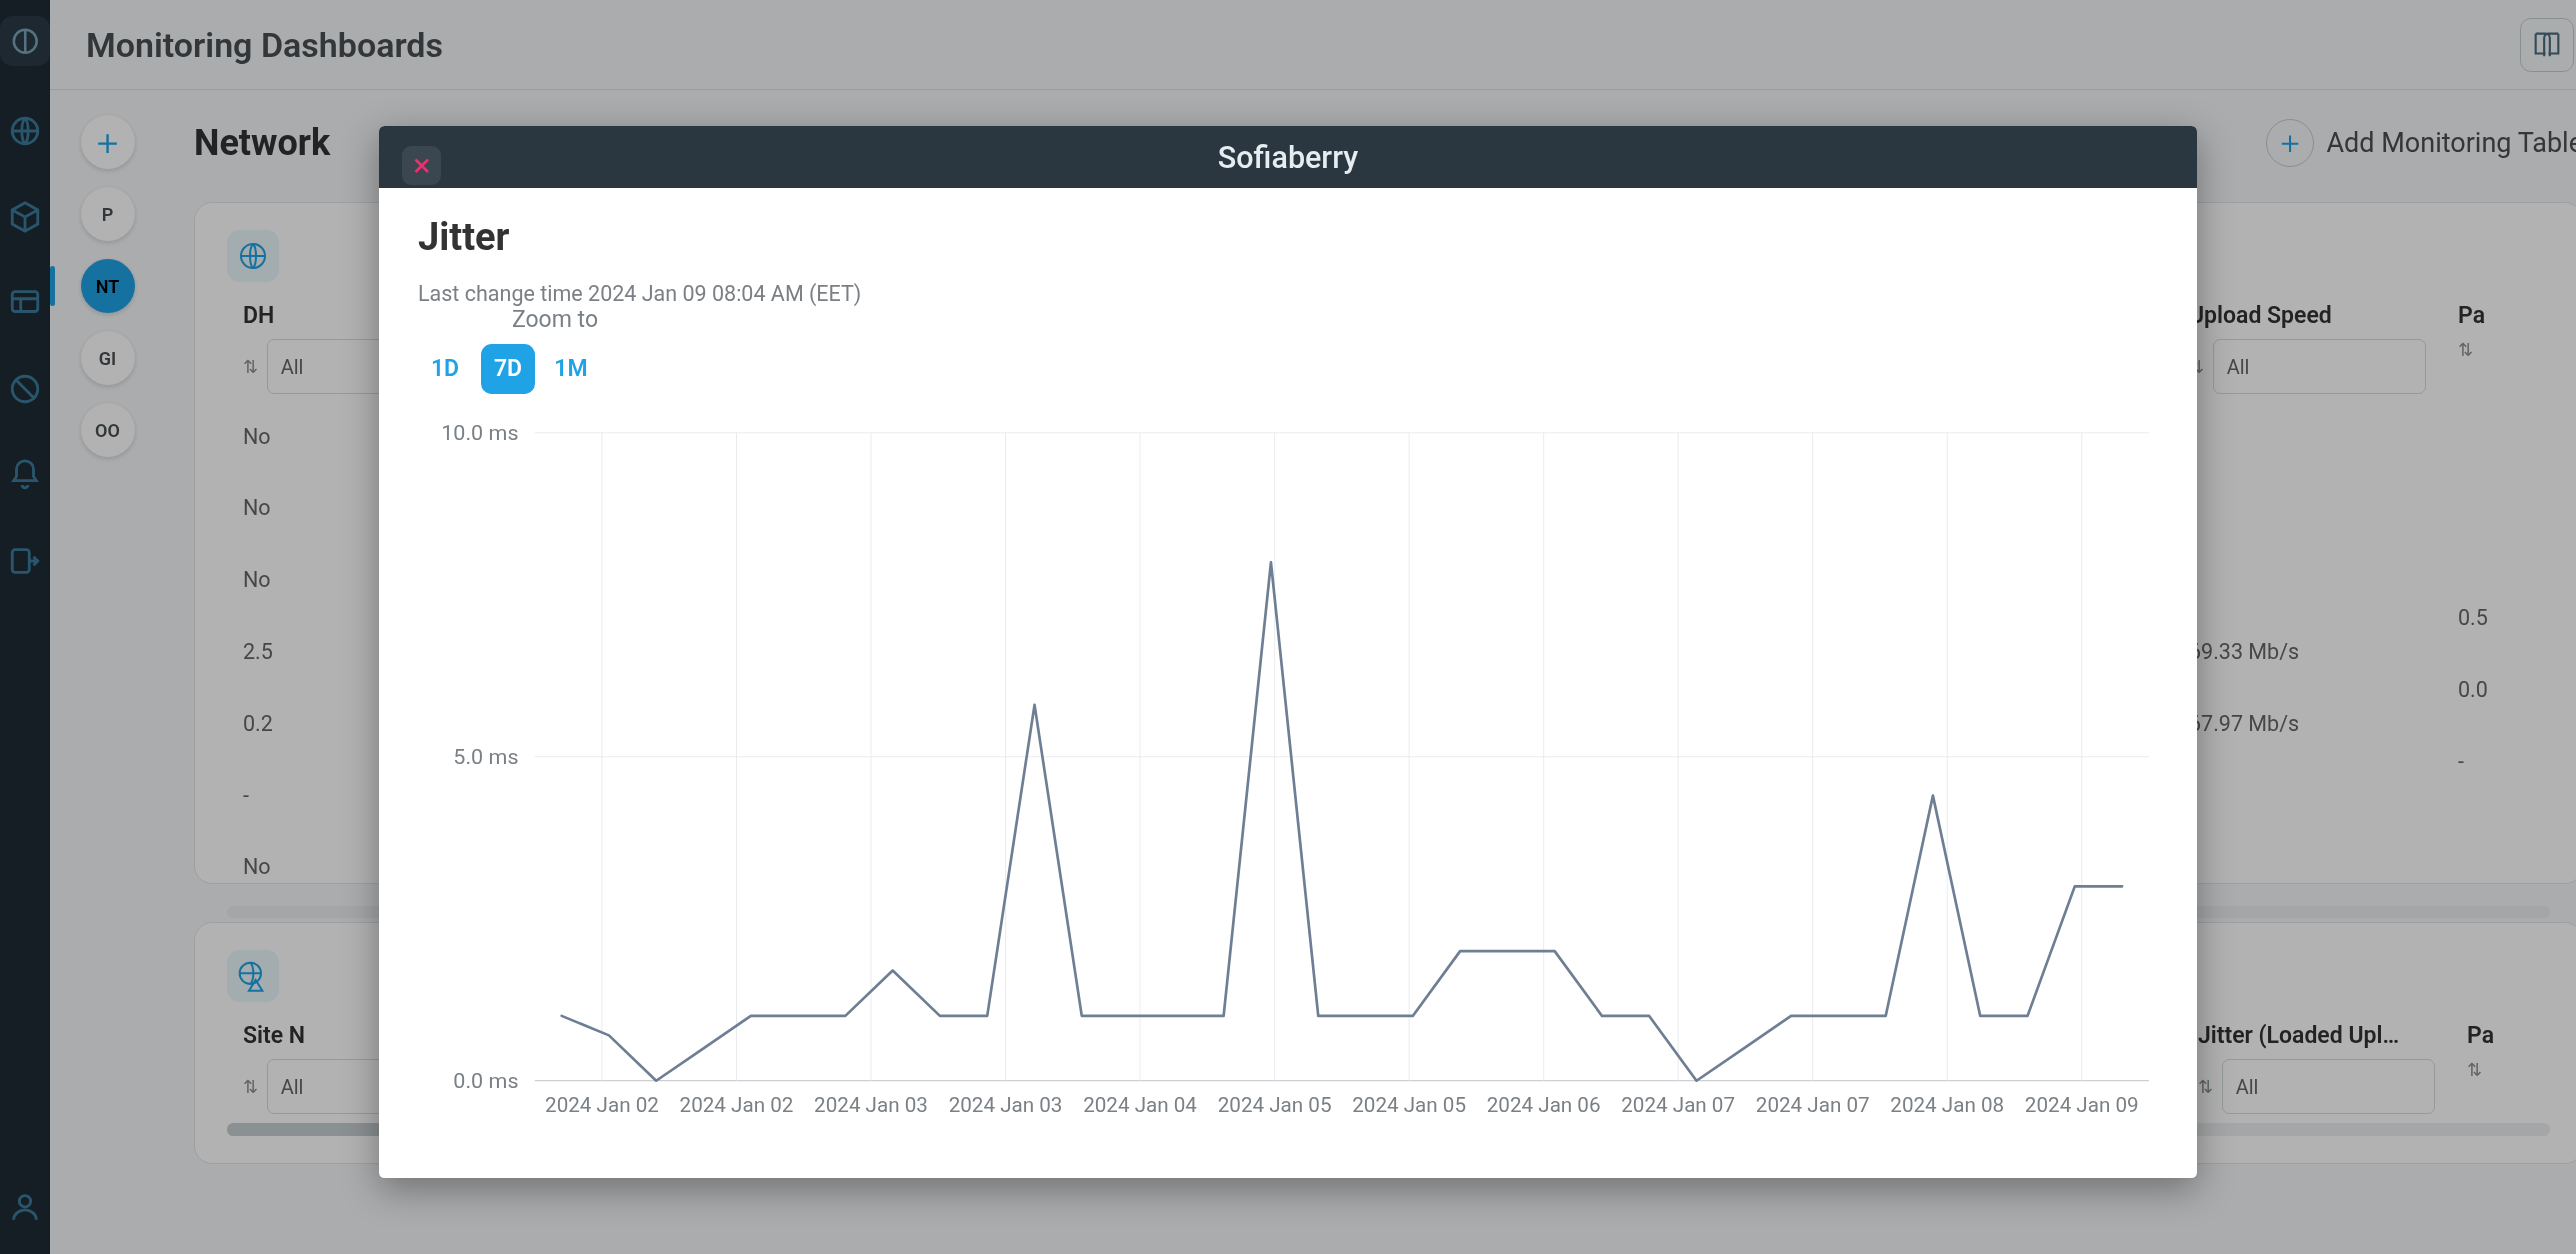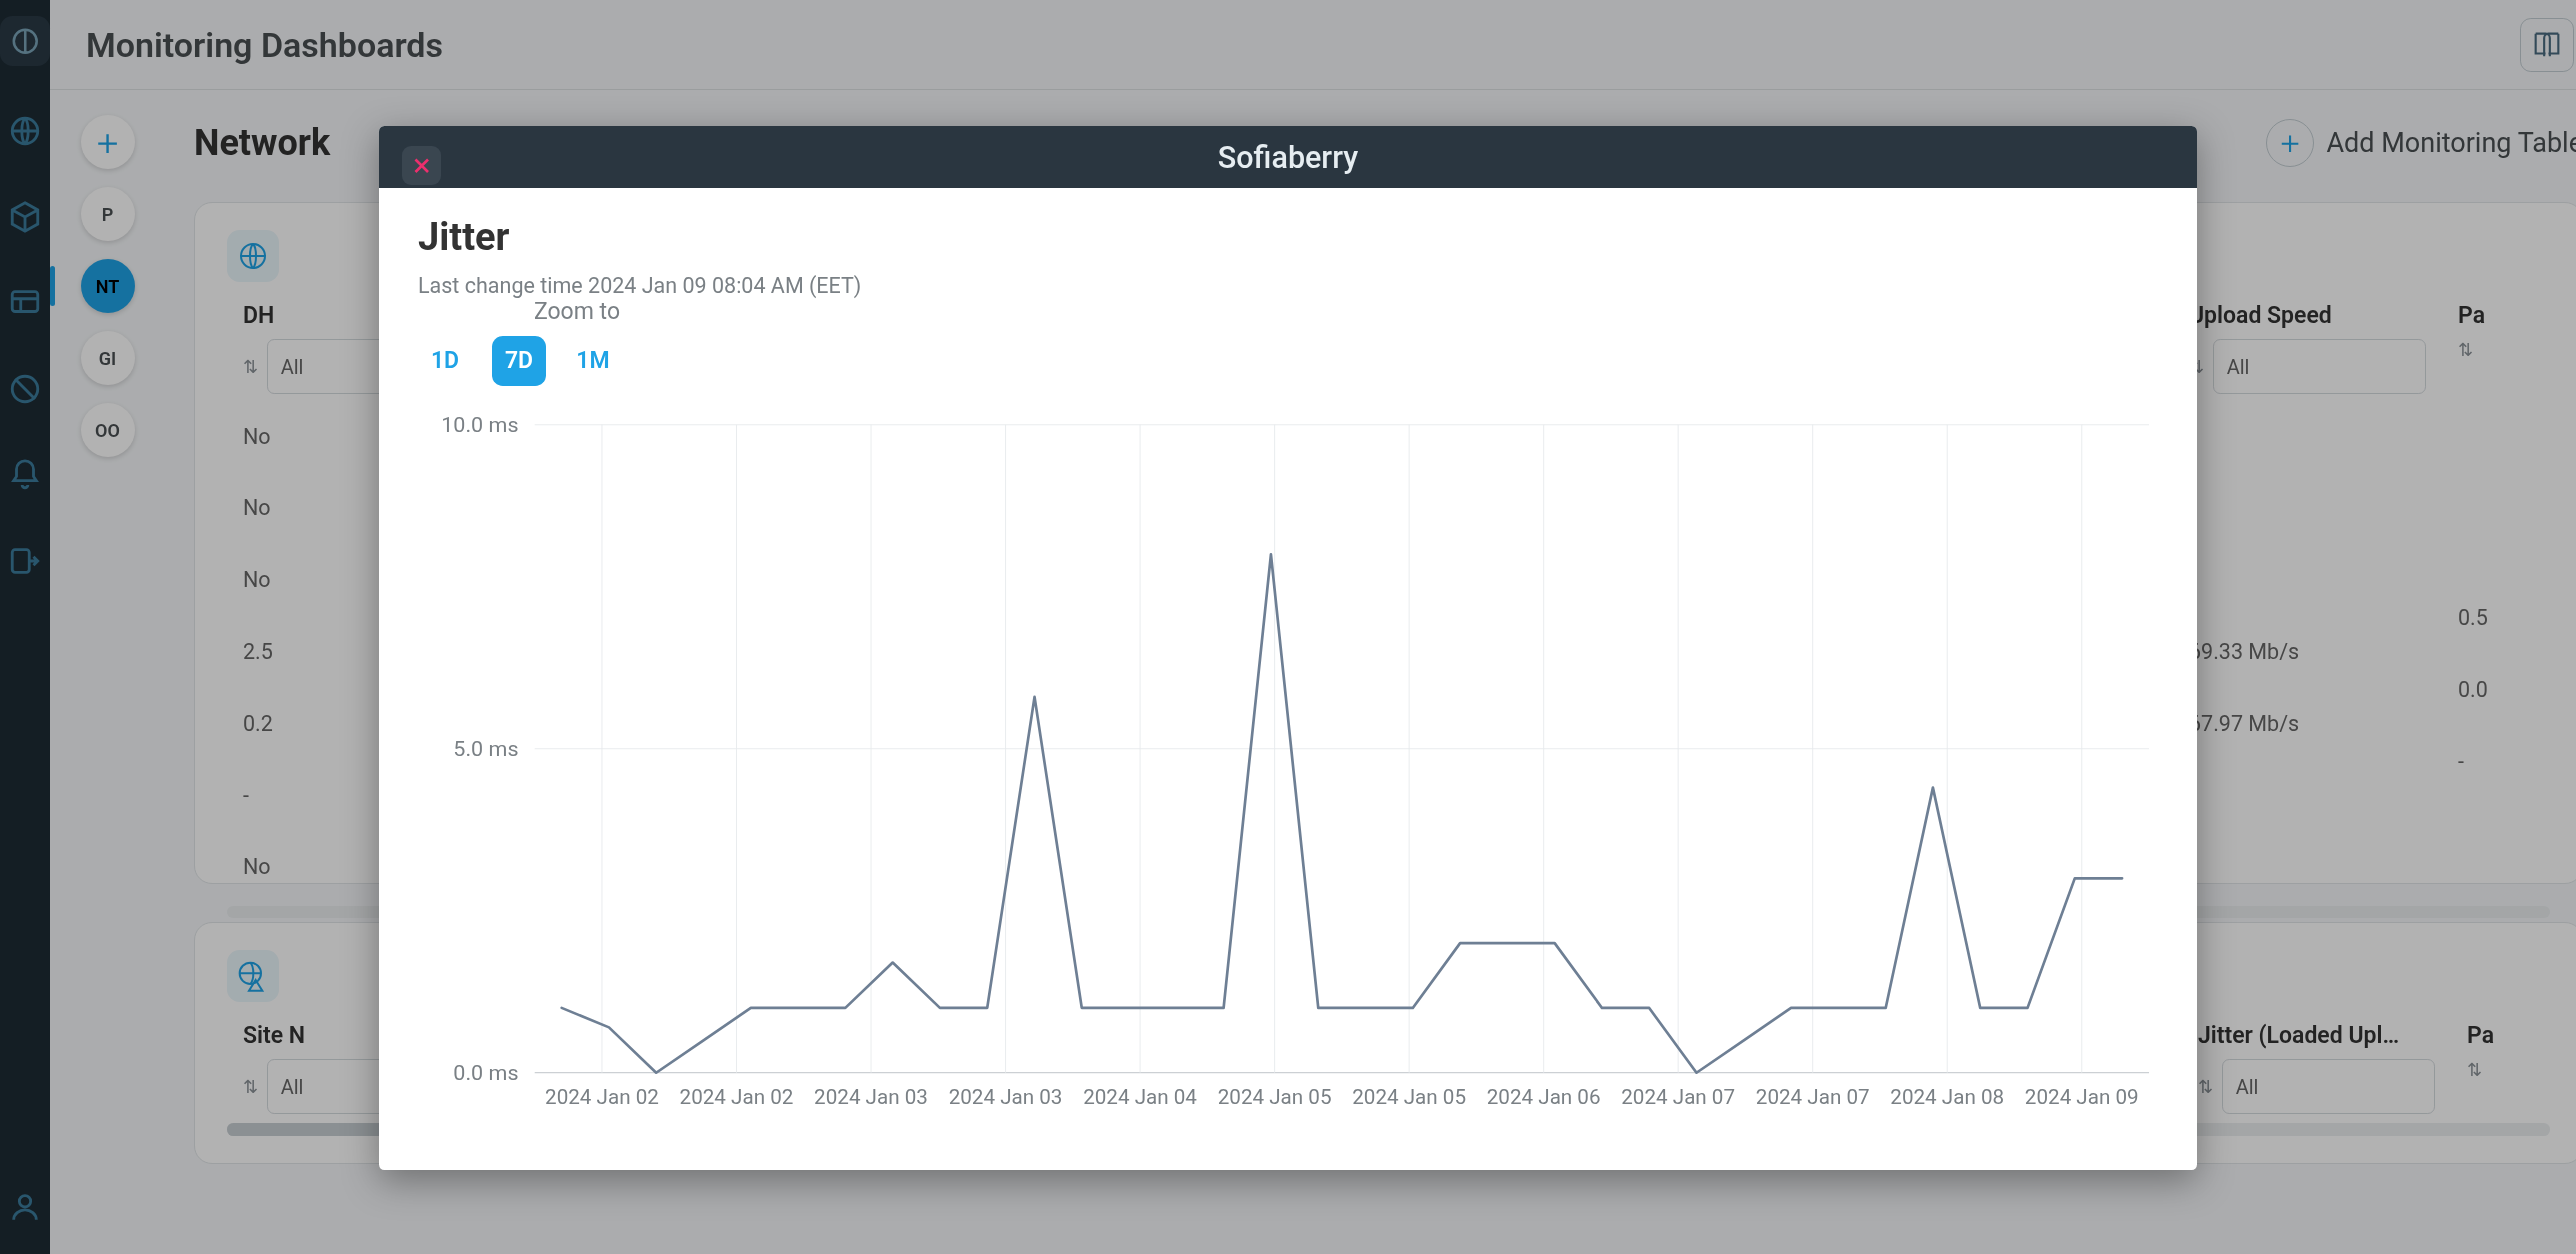"Last change time 2024 Jan" .metric-sub { margin-top: 14px -> 22px }
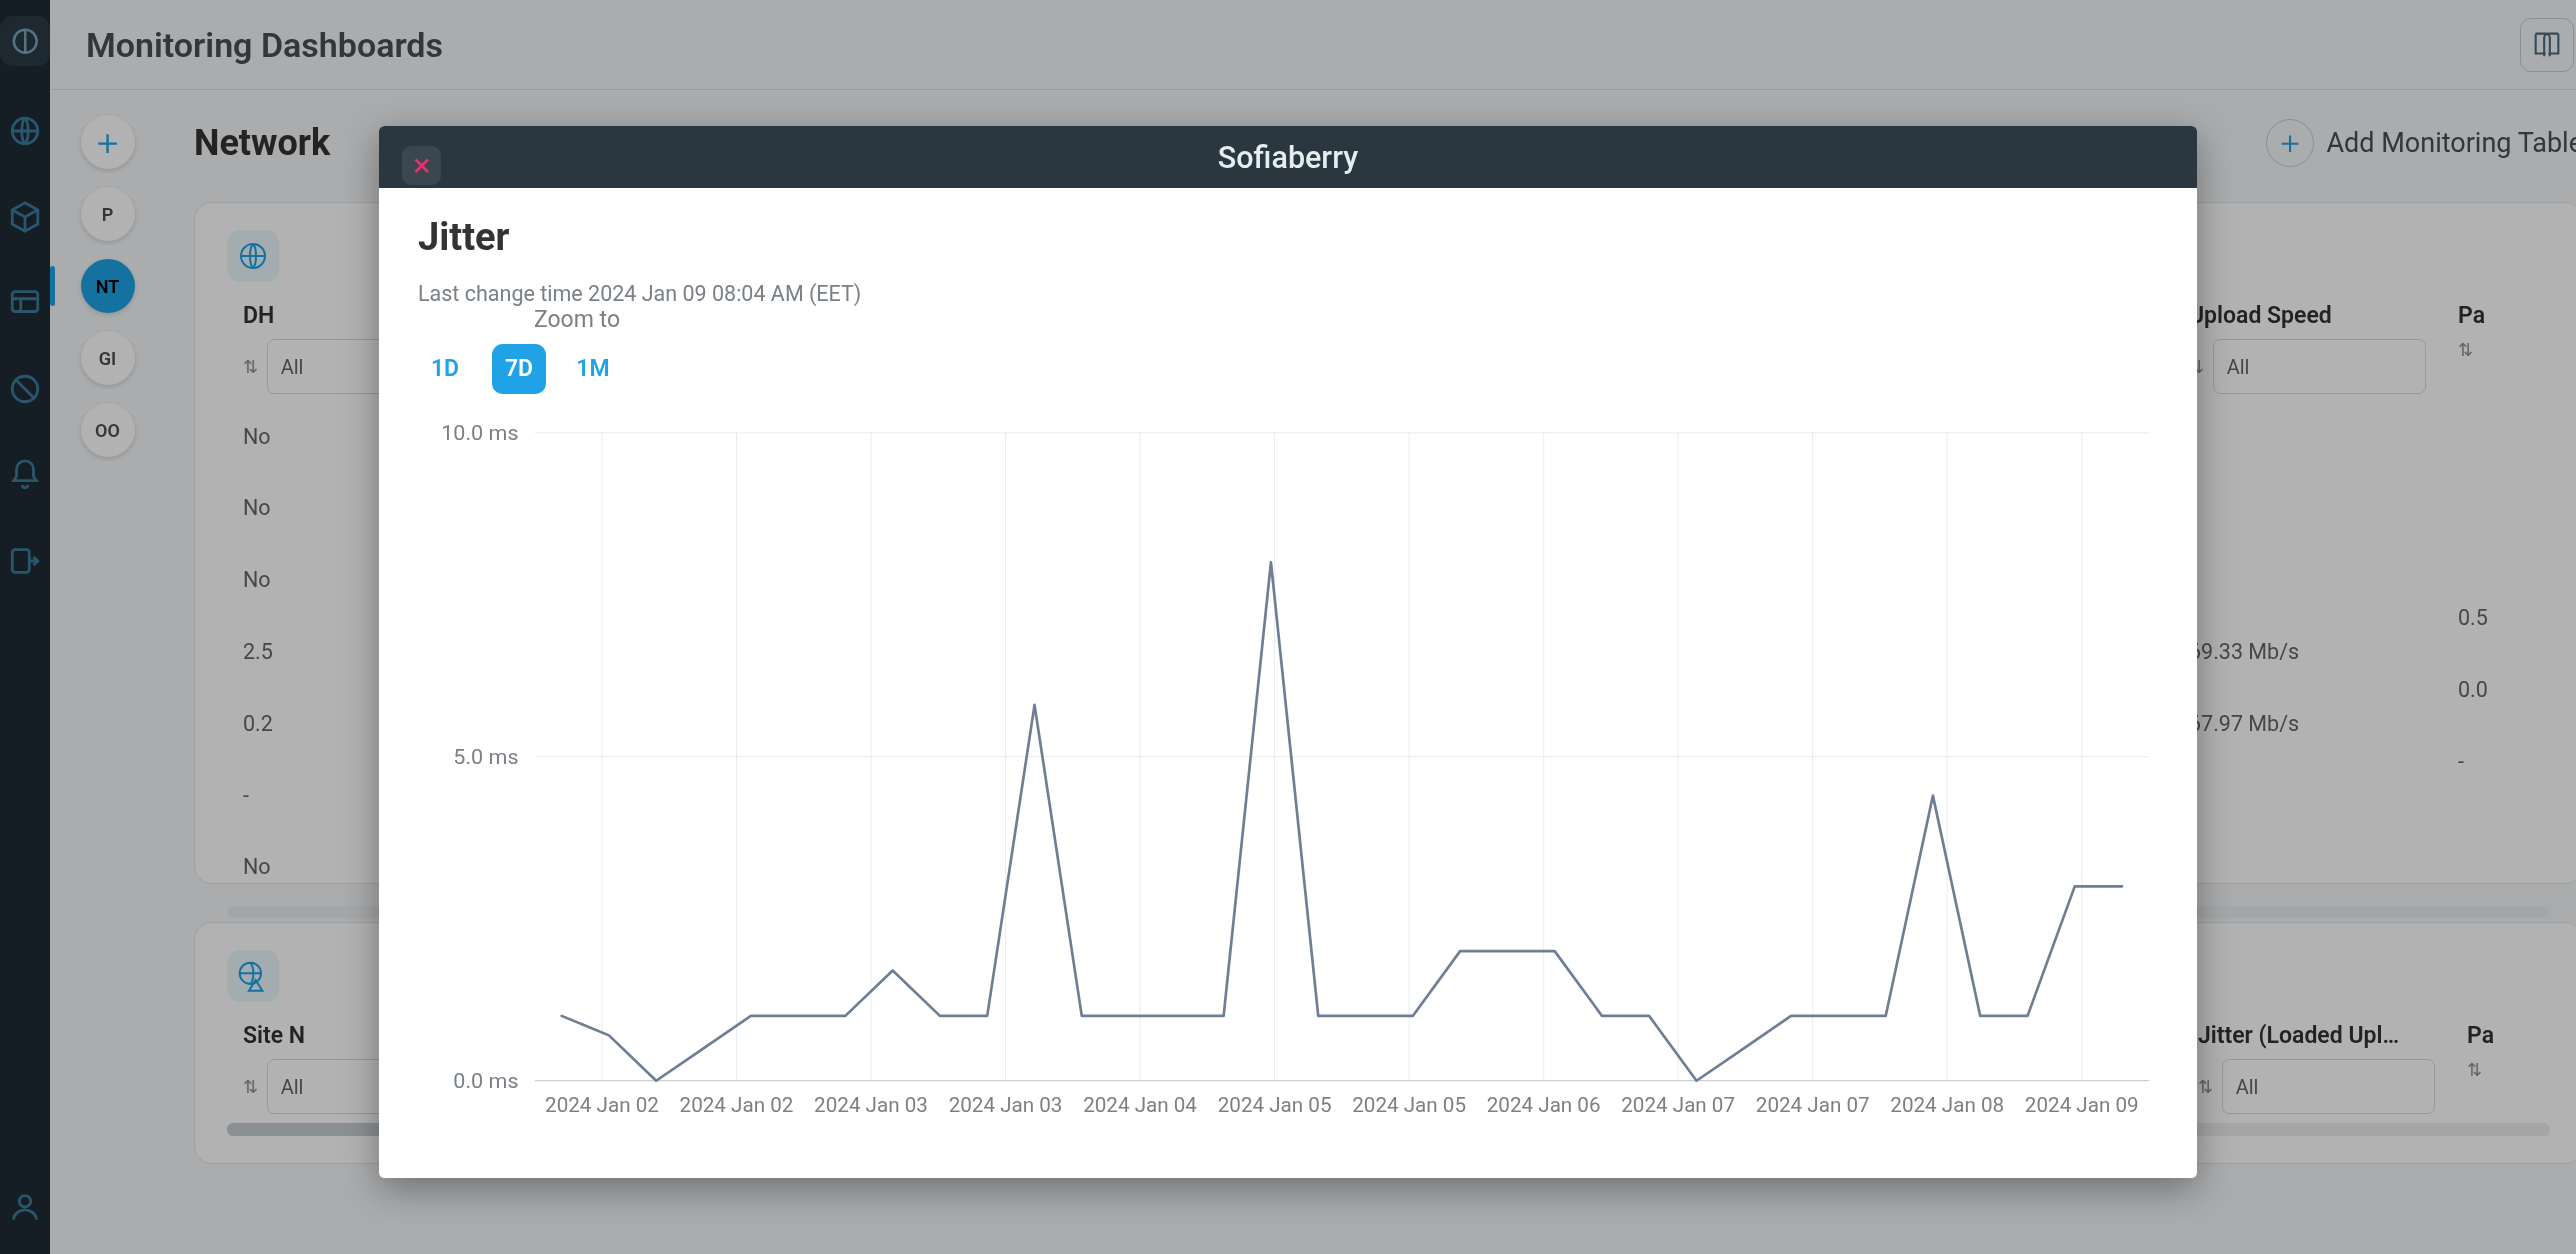"1D" .zoom-btns { gap: 20px -> 9px }
